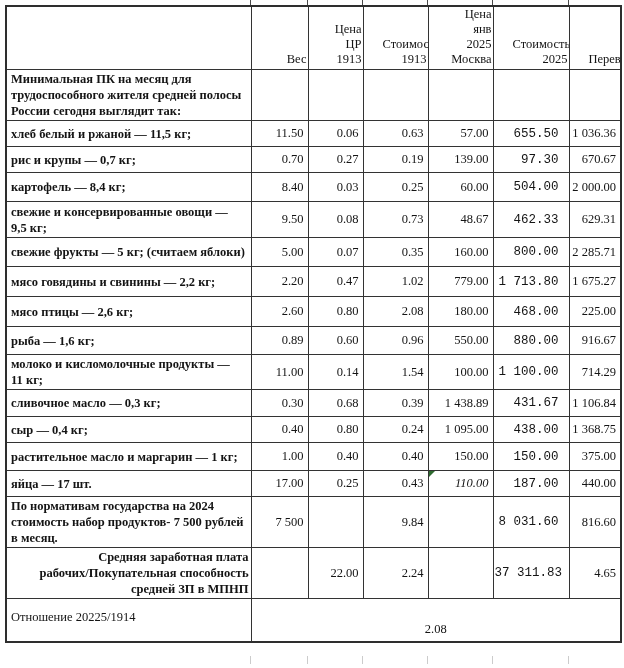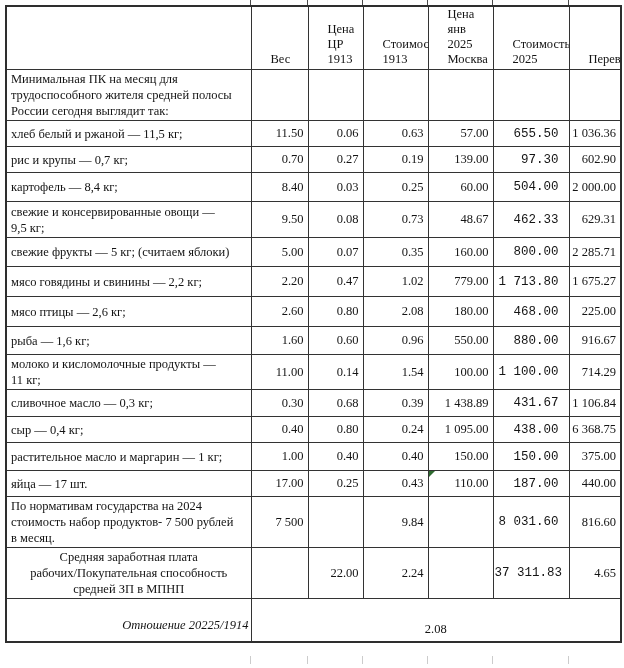"Цена янв" th.hdr { text-align: left -> right }
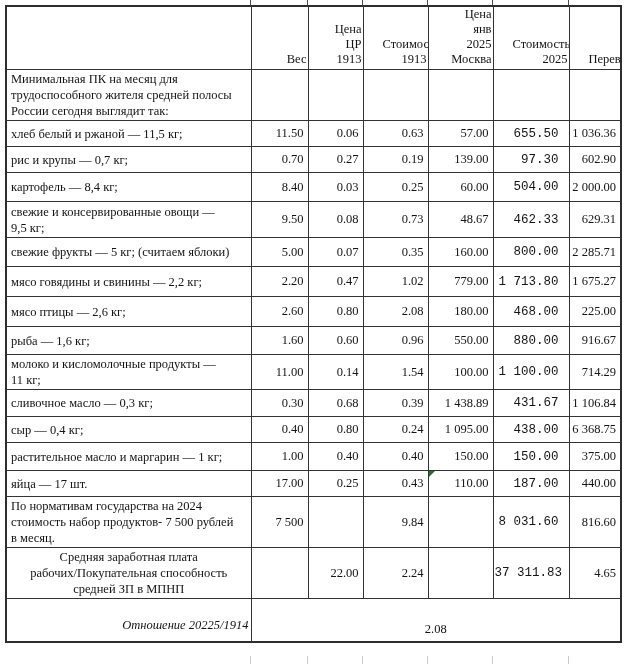"Минимальная ПК на месяц для" td.lbl { font-weight: none -> bold }
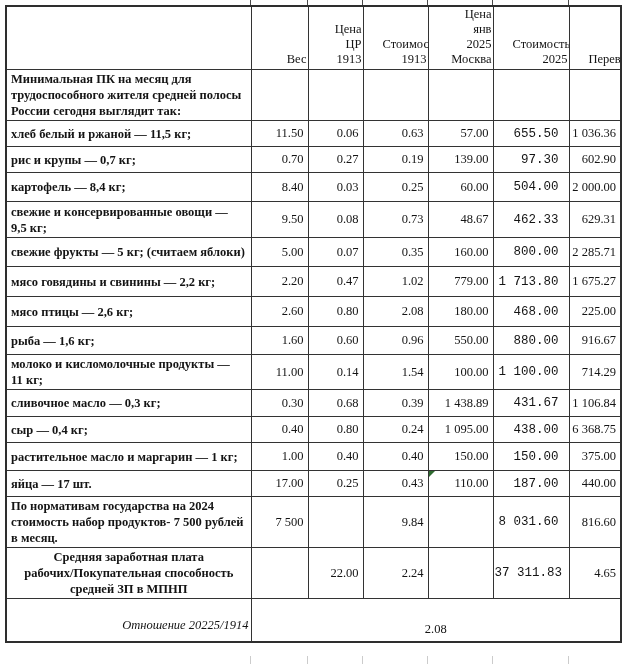"602.90" td.num { text: 602.90 -> 670.67 }
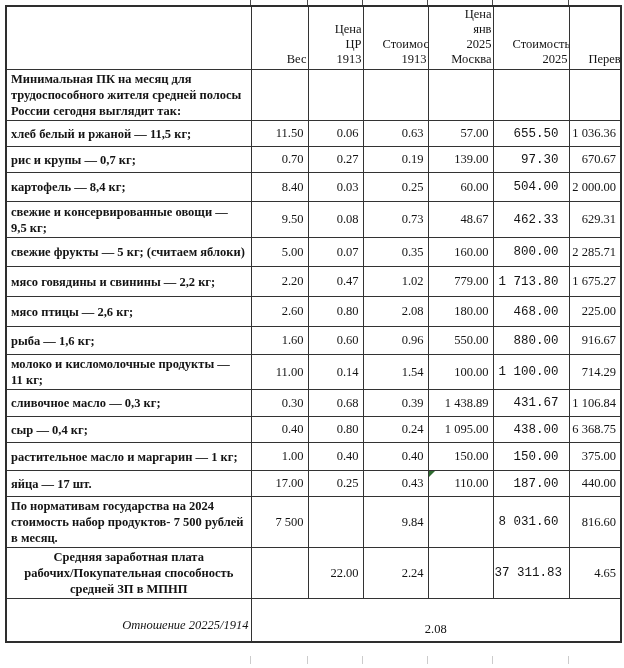"1.60" td.num { text: 1.60 -> 0.89 }
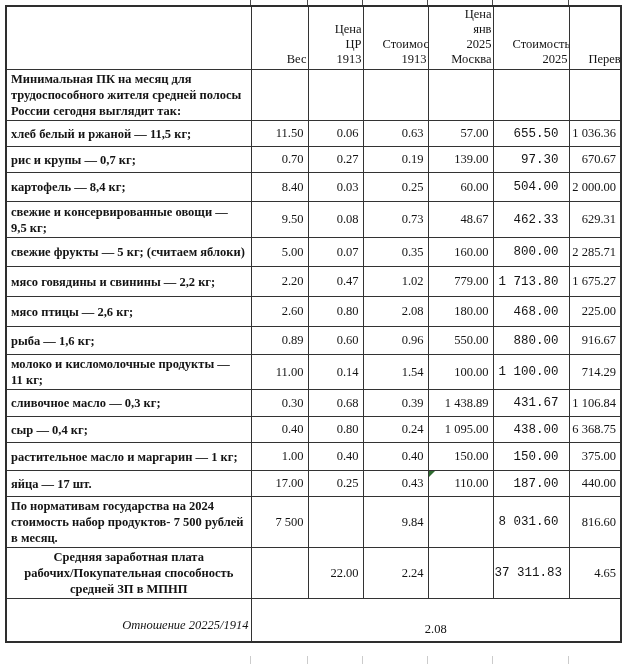"6 368.75" td.num { text: 6 368.75 -> 1 368.75 }
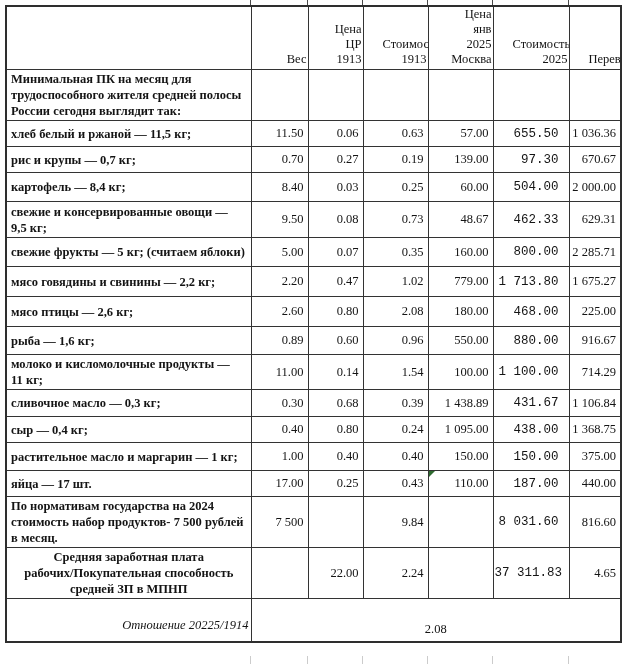"110.00" td.flagged { font-style: none -> italic }
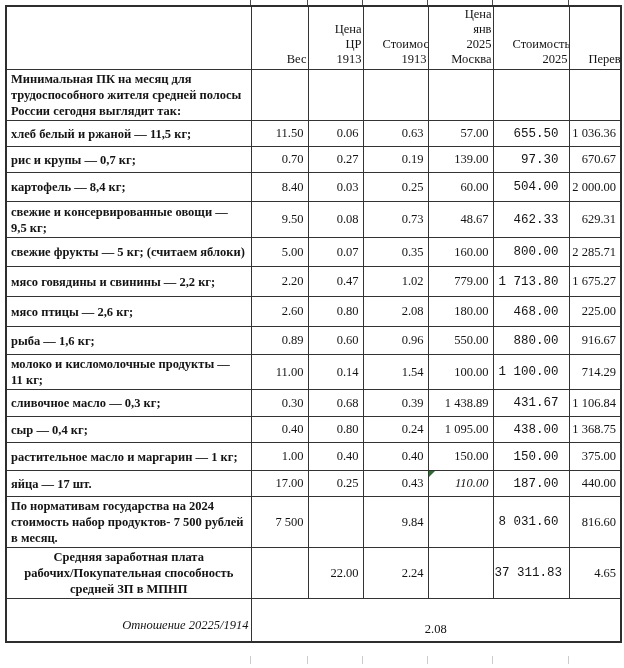"Средняя заработная плата" td.lbl-center { text-align: center -> right }
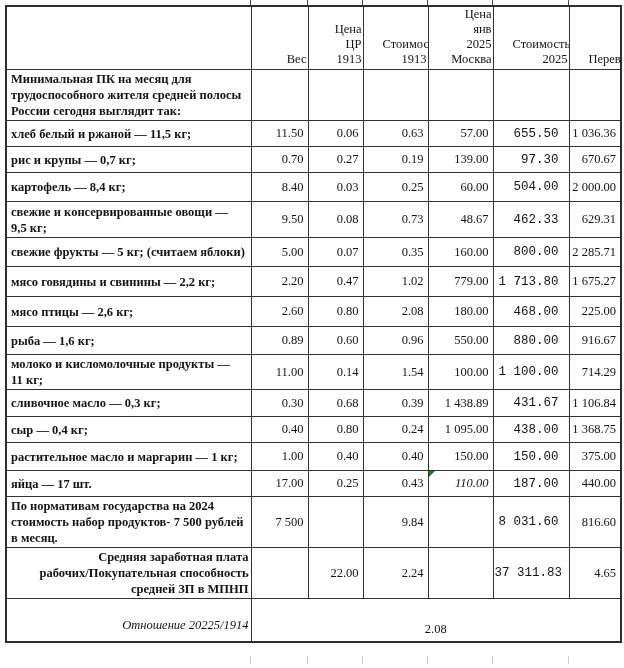"Отношение 20225/1914" td.lbl-bottom { font-style: italic -> none; padding: 1px 2px 8px 4px -> 1px 2px 16px 4px; text-align: right -> left }
